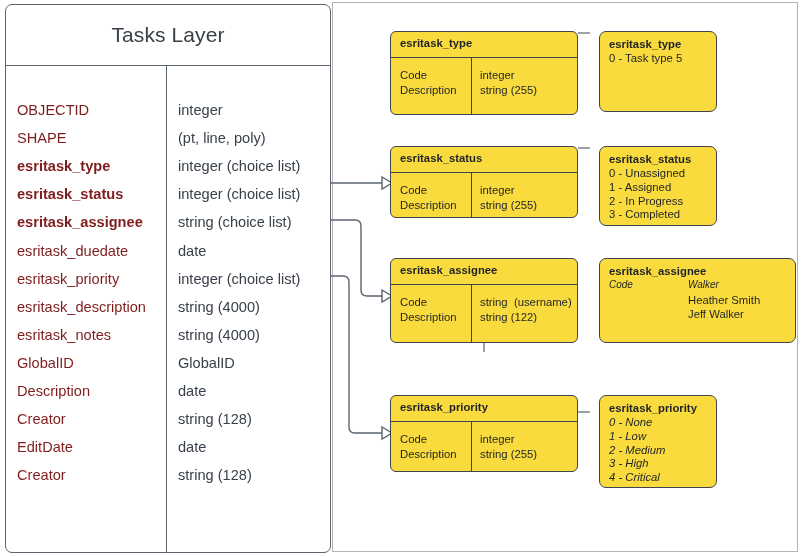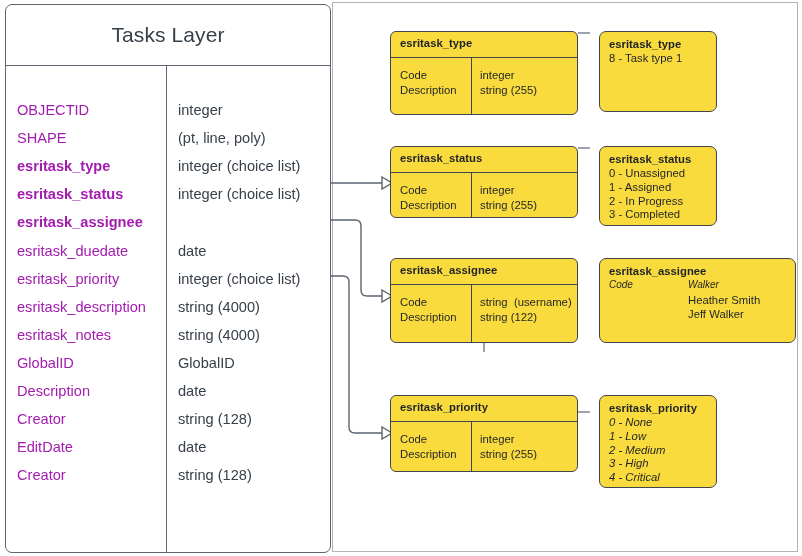"8 - Task type 1" div.vbox-list { text: 8 - Task type 1 -> 0 - Task type 5 }
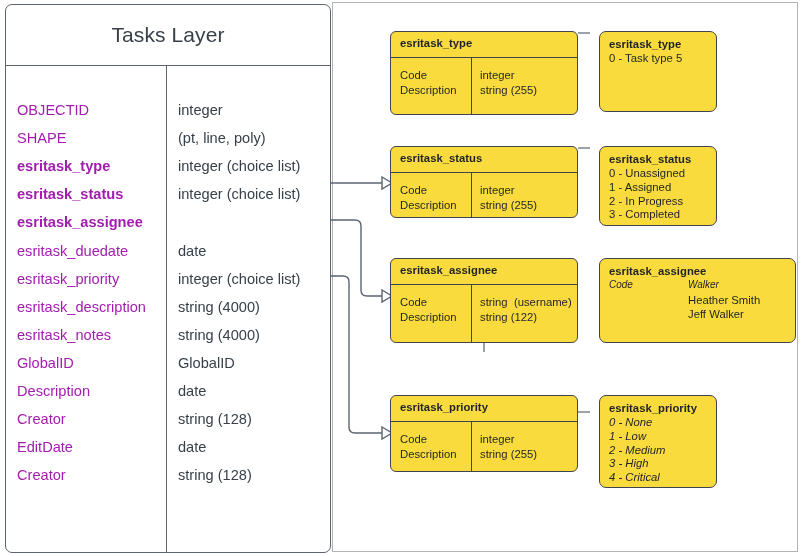"OBJECTID" .f-name { color: #a21caf -> #7f1d1d }
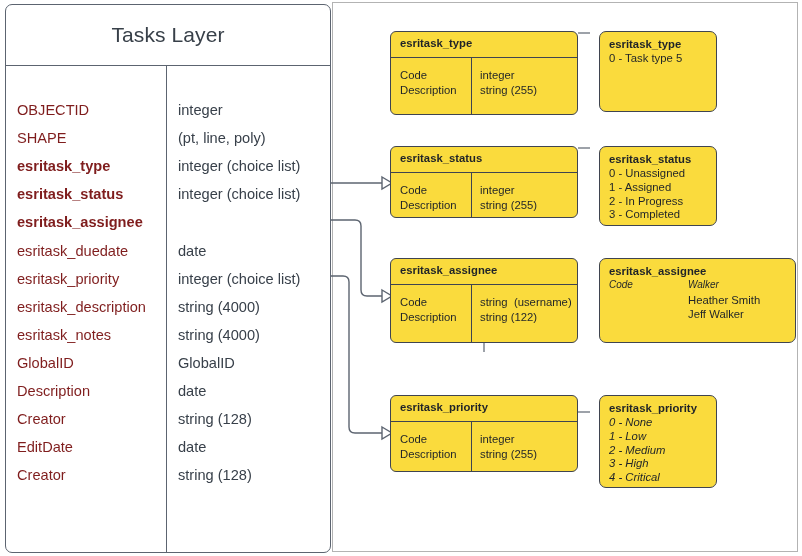"string (choice list)" span.f-type { html: none -> <span>string (choice list)</span> }
